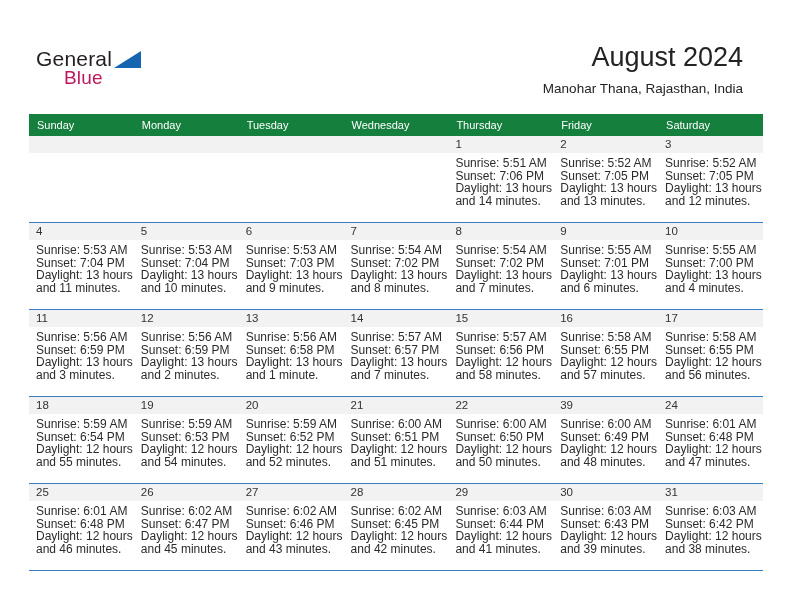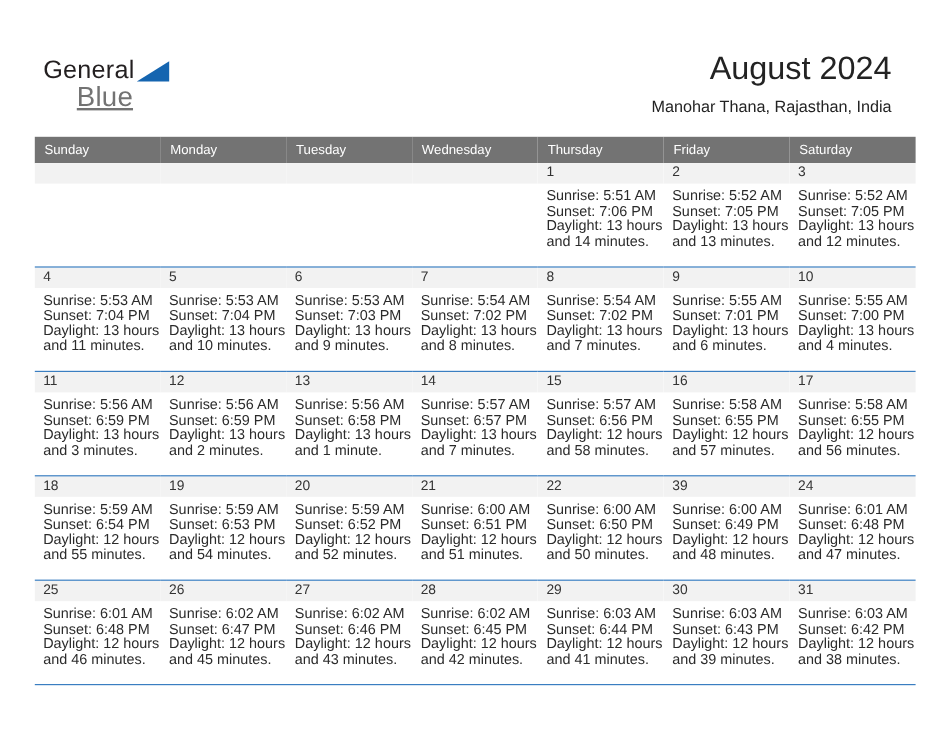"Blue" .logo-blue { color: #737373 -> #be185d; font-size: 23px -> 19px; text-decoration: underline -> none }
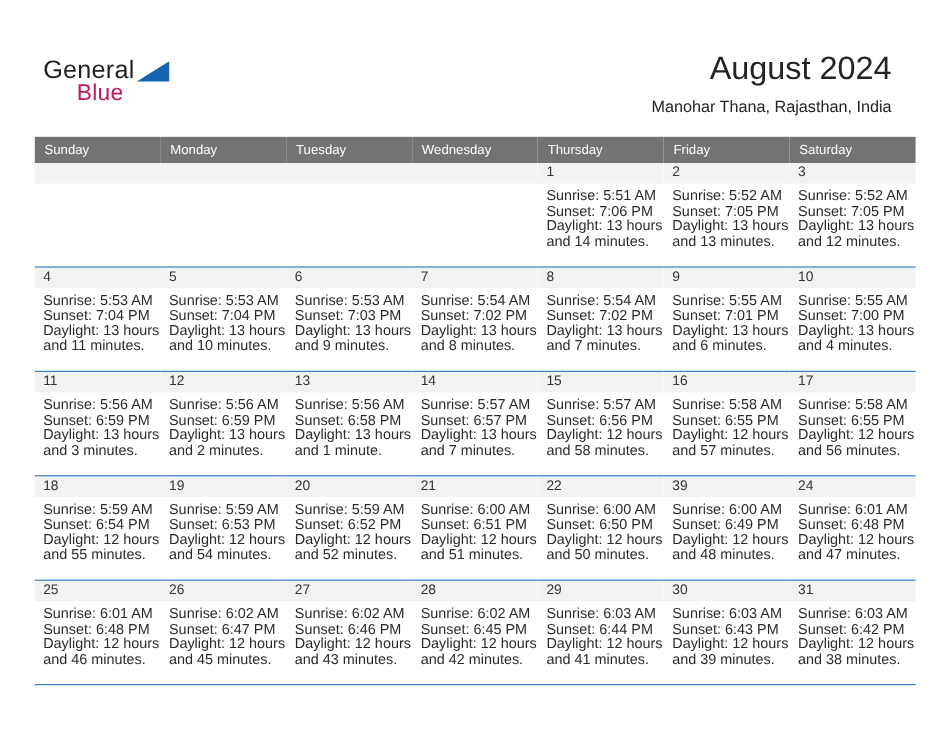"Sunday" .calendar th { background: #737373 -> #15803d }
